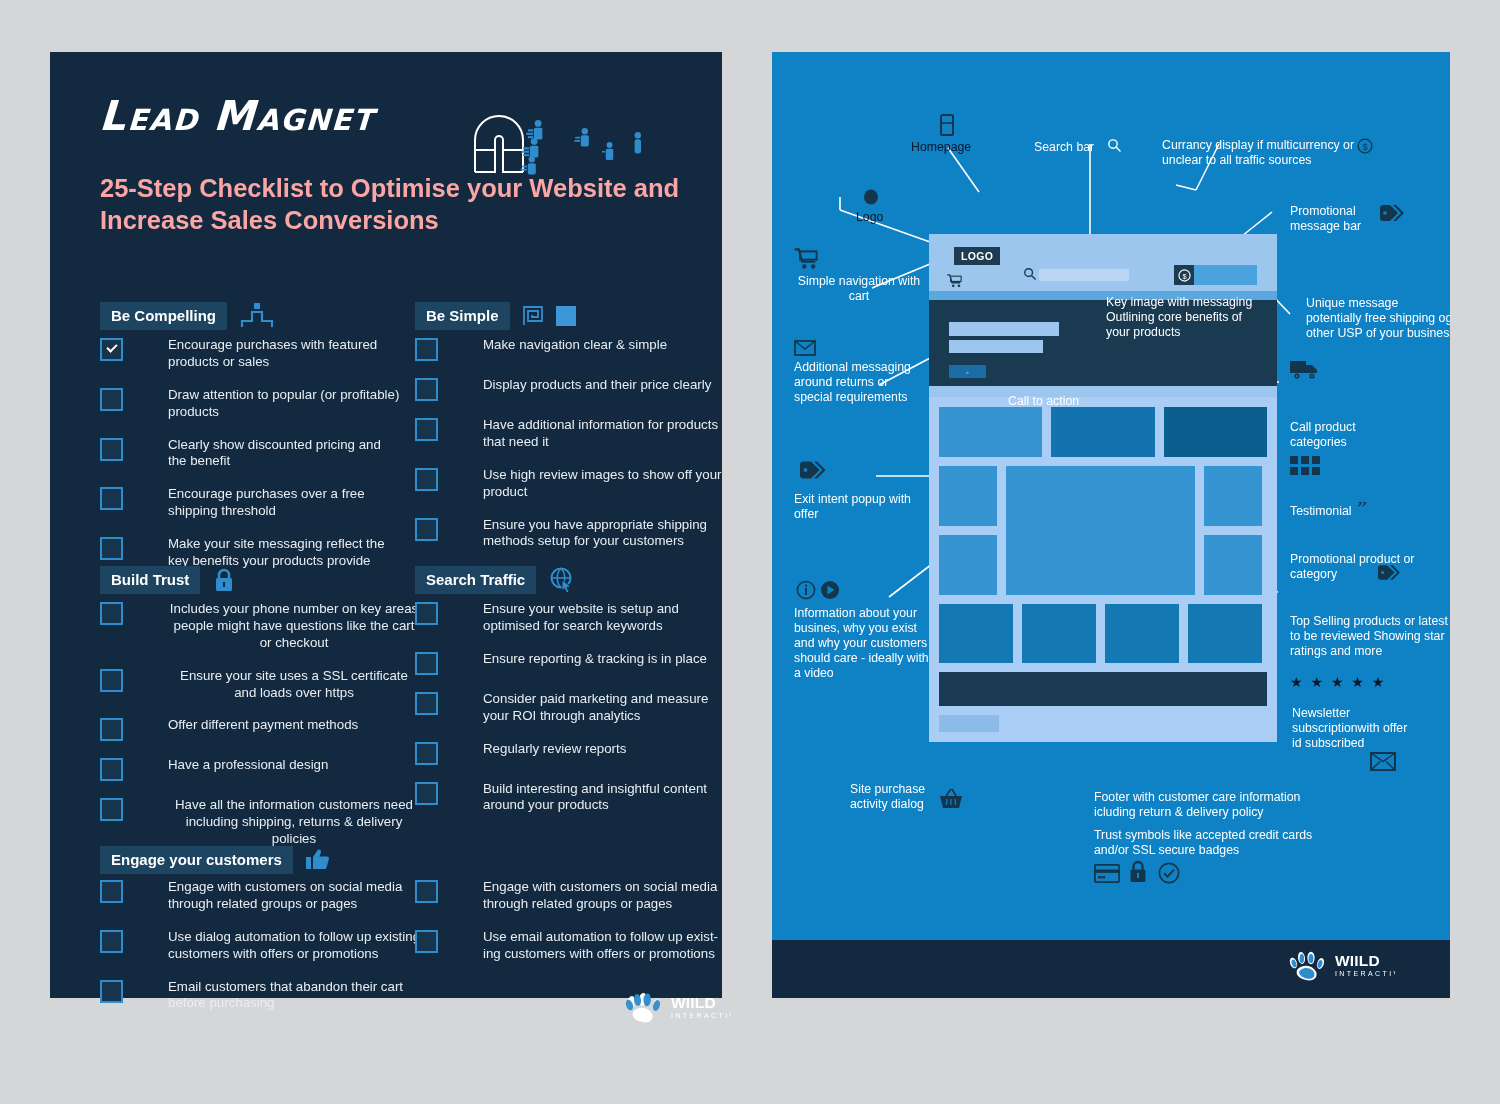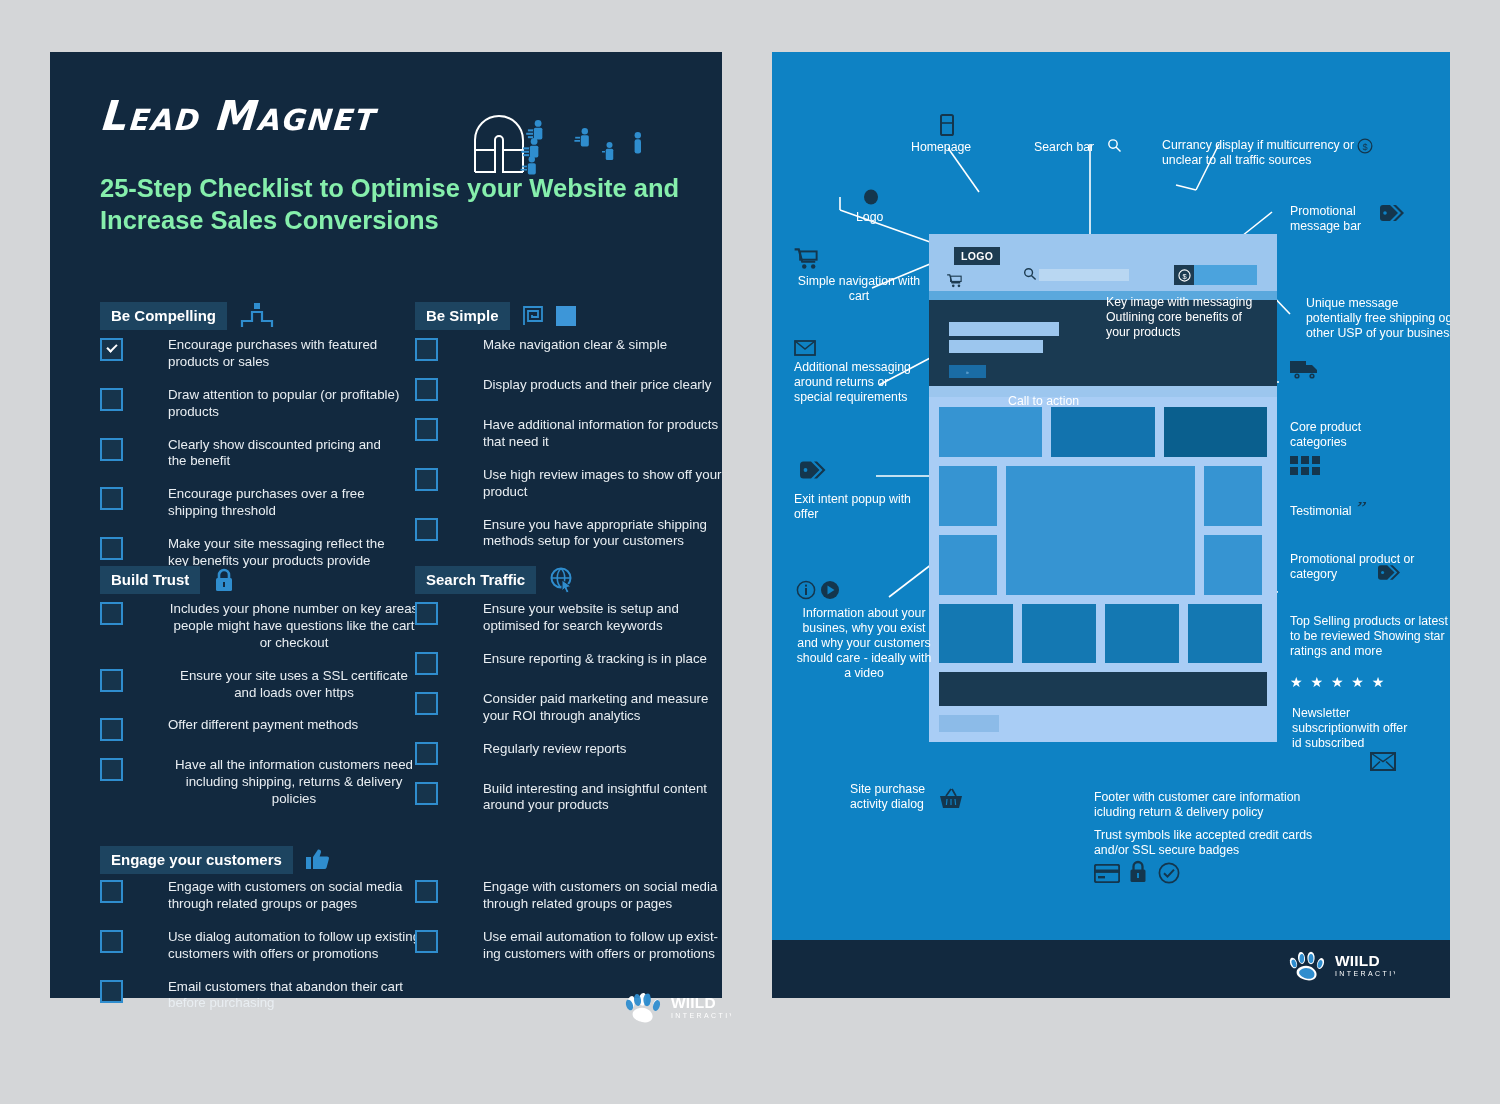"Homepage" .anno.dark { color: #ffffff -> #0f172a }
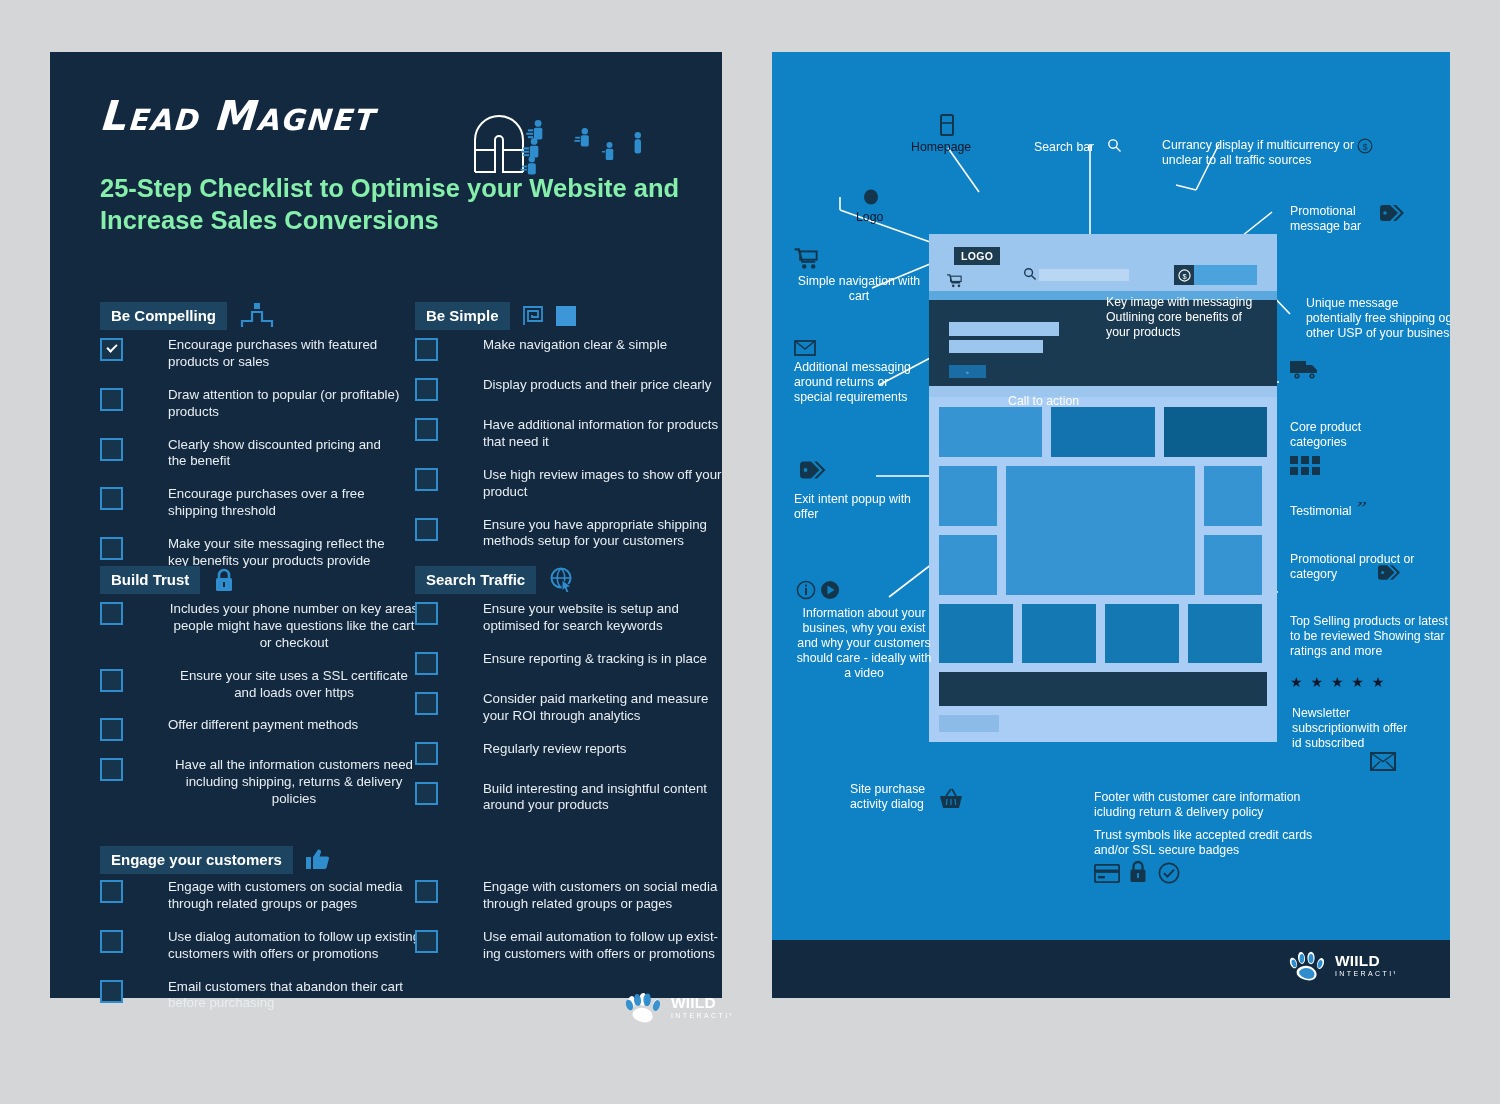"25-Step Checklist to Optimise your" #checklist-heading { color: #86efac -> #fca5a5 }
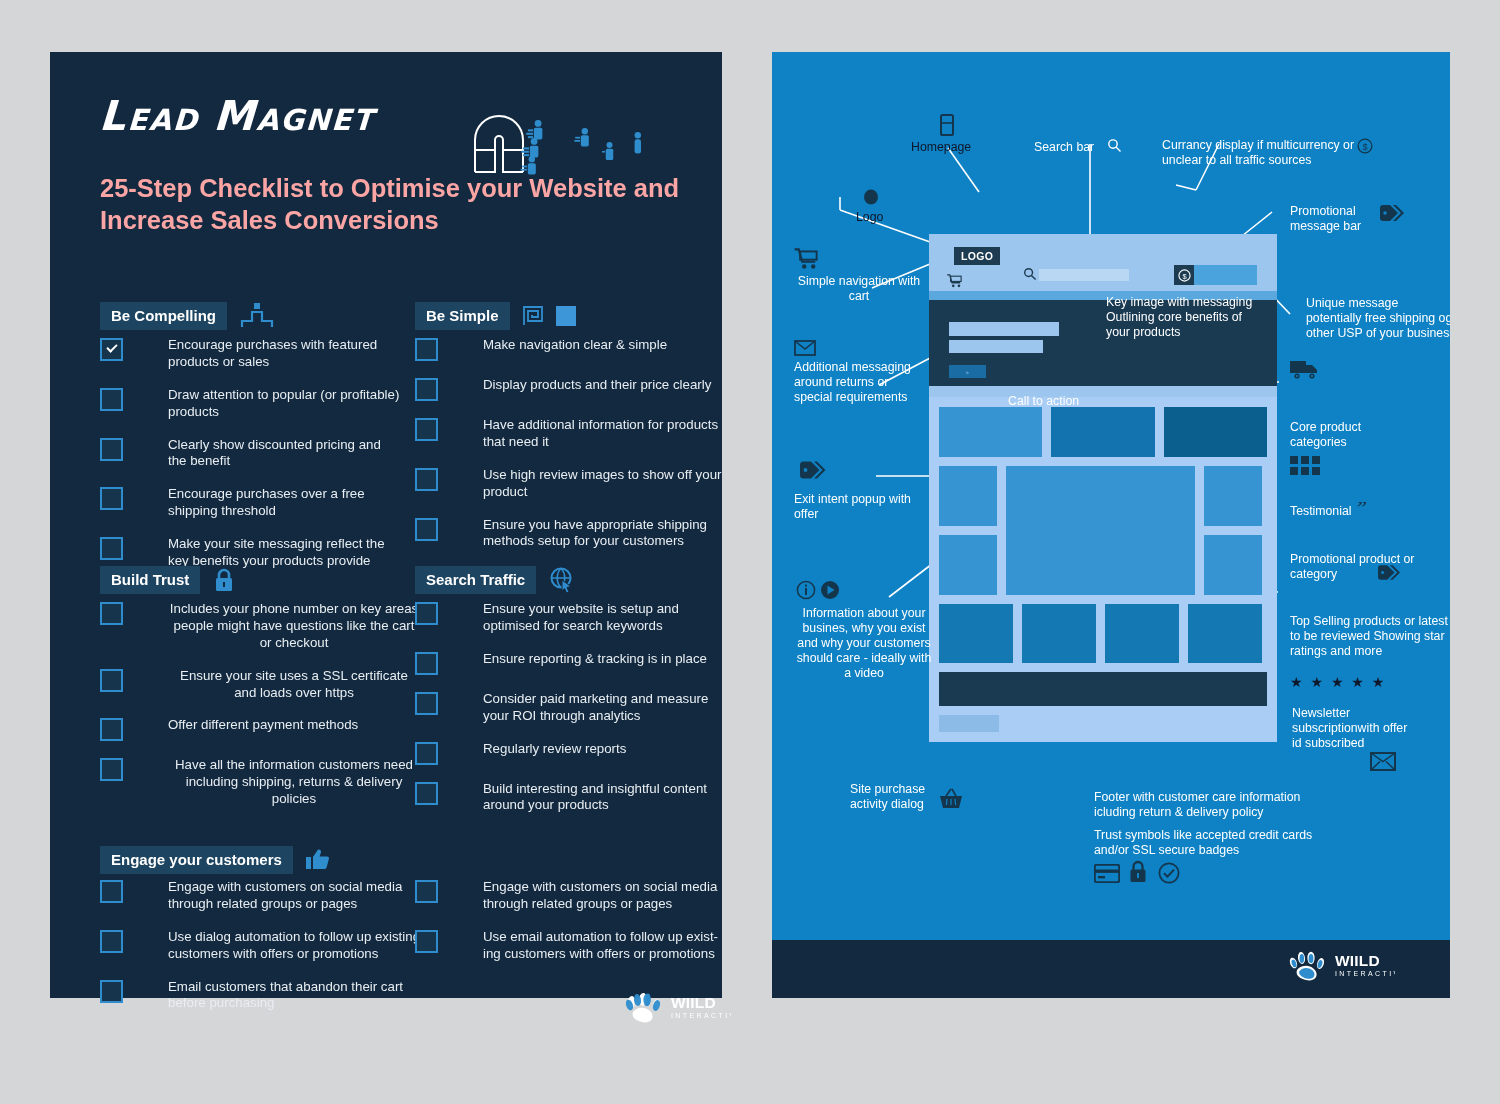"Core product categories" div.anno { text: Core -> Call }
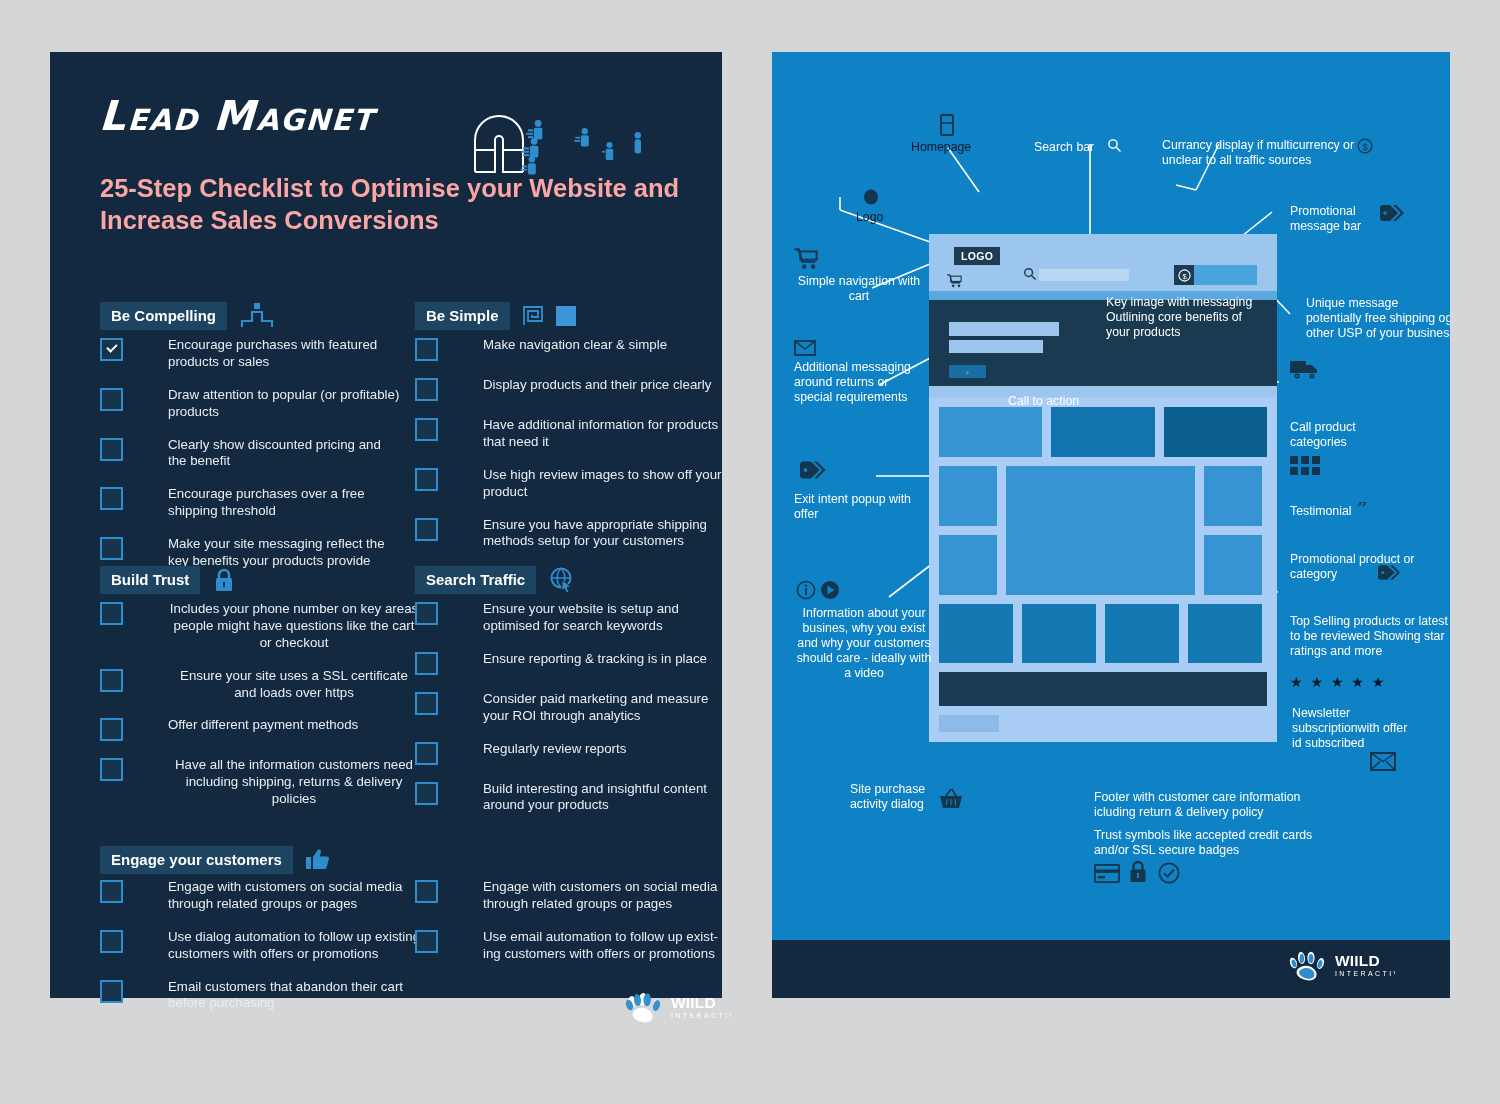"Information about your busines, why" div.anno { text-align: center -> none }
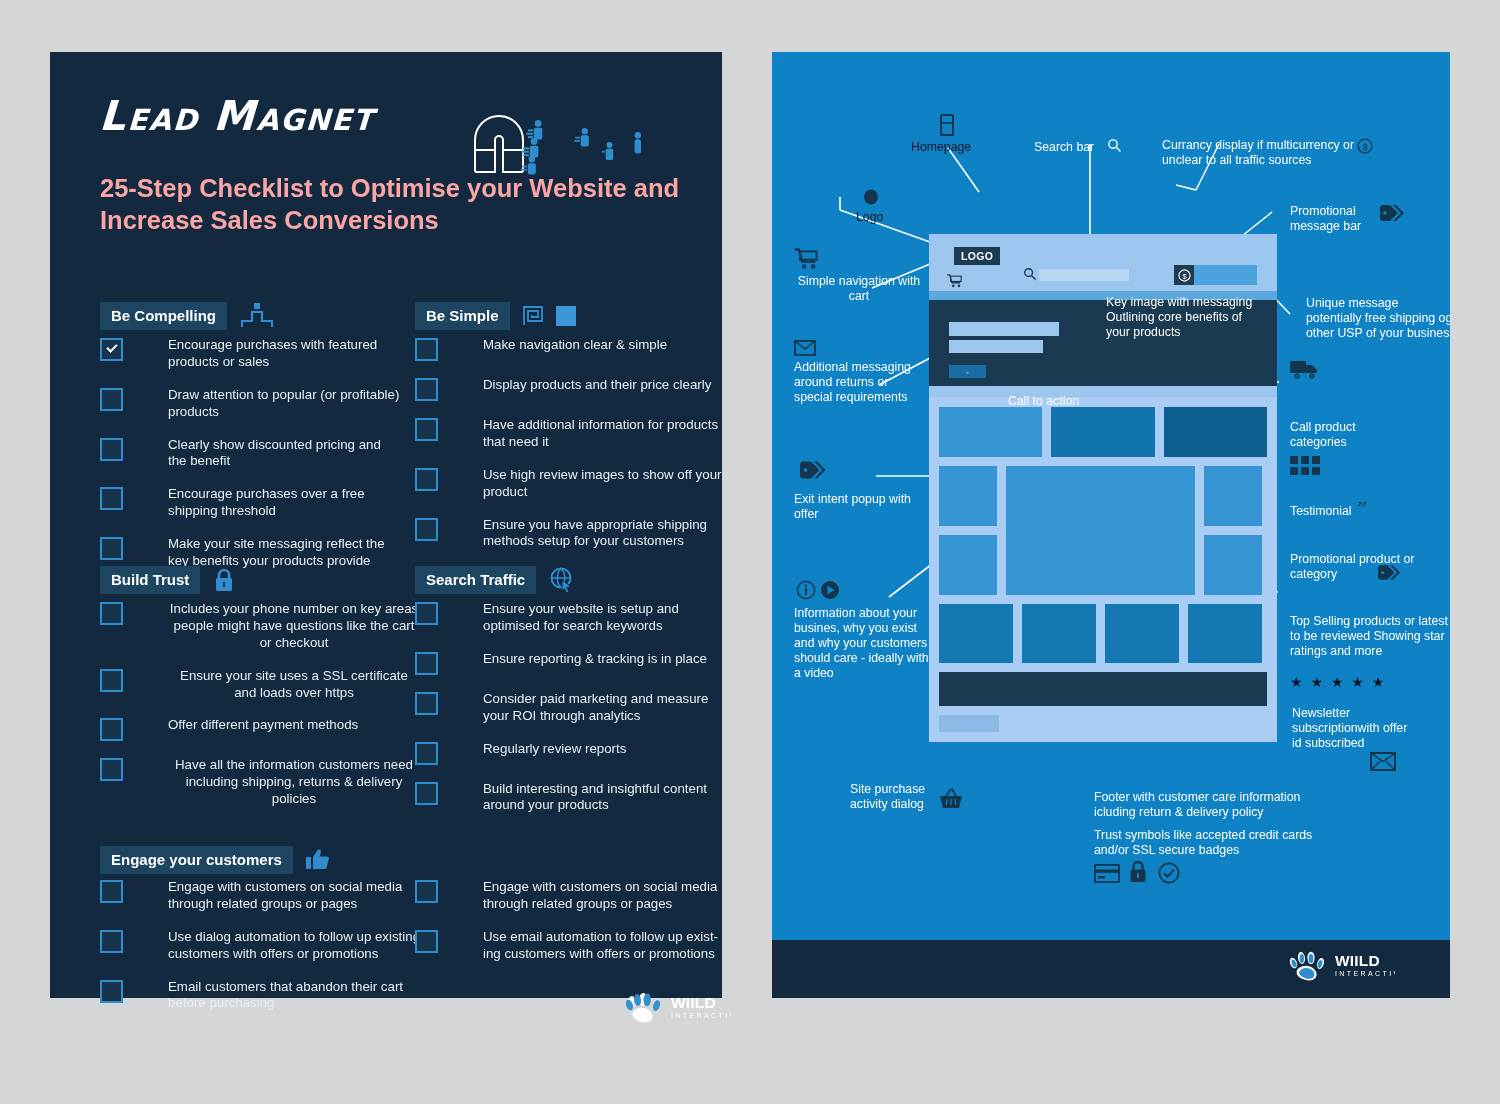"Have a professional design" div.chk-row { html: none -> <div> <div></div> <div>Have a professional design</div> </div> }
